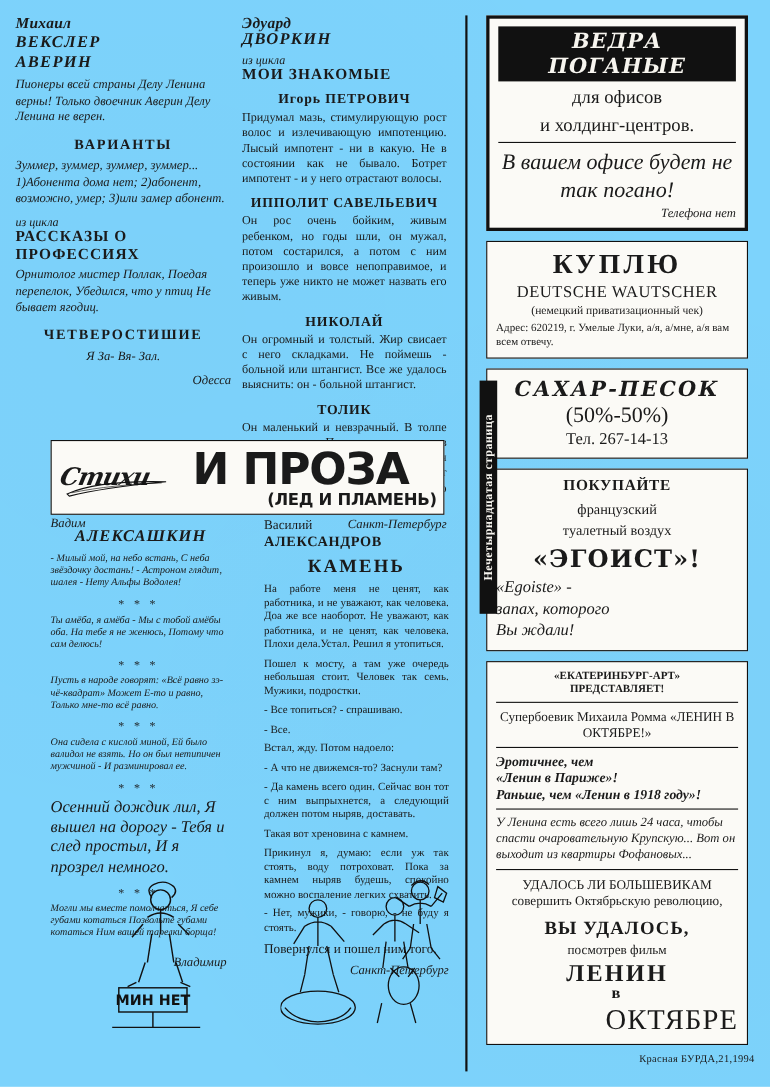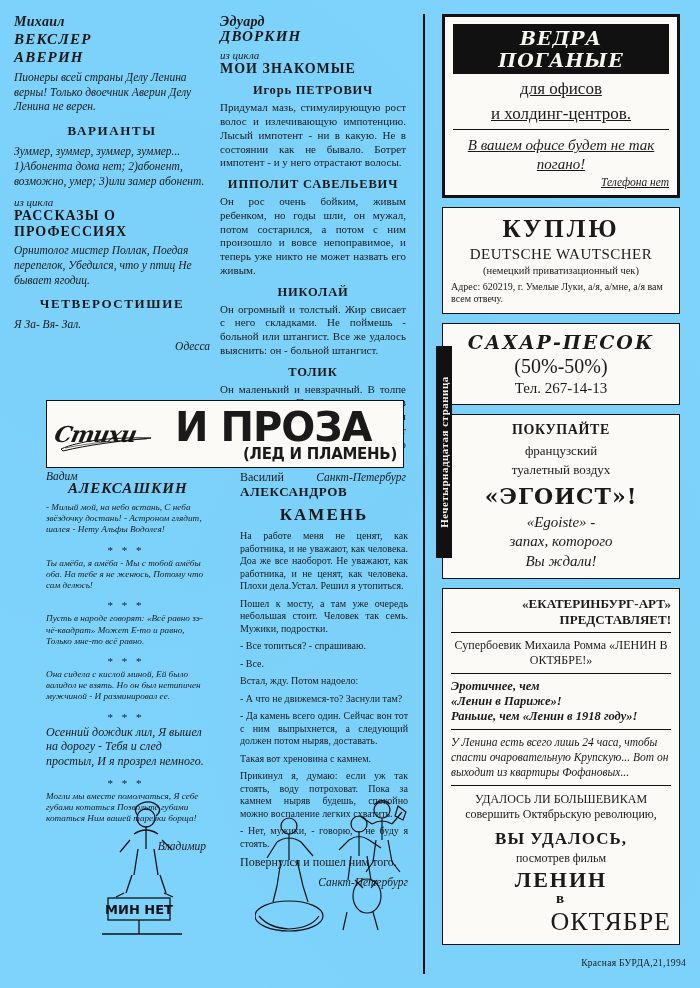"ВЕДРА ПОГАНЫЕ" .ad-thick { text-decoration: underline -> none }
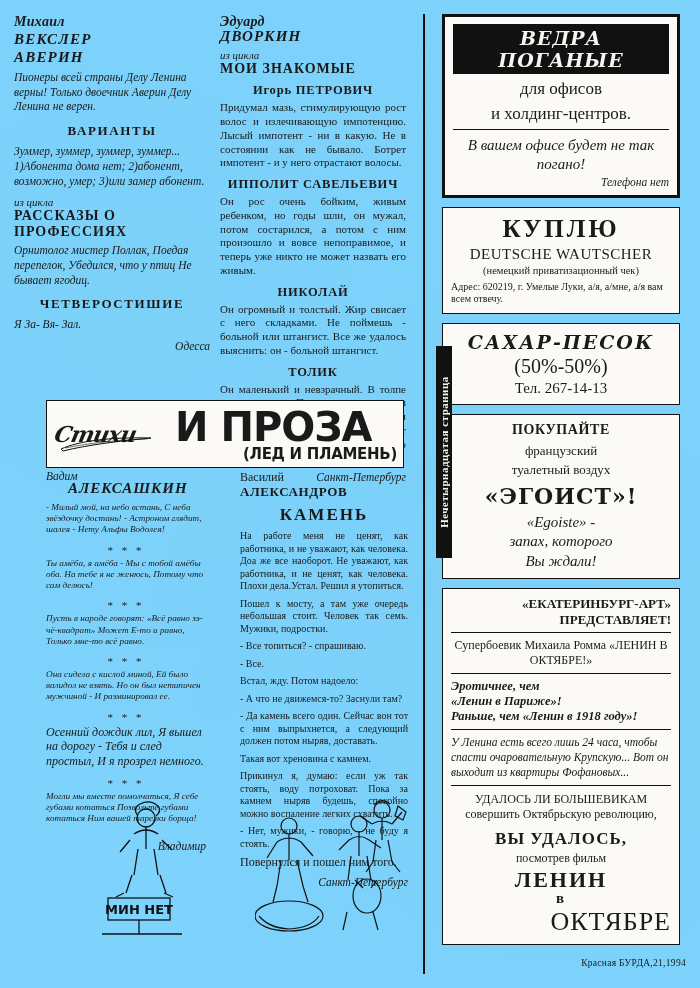"В вашем офисе будет не" .ad-ital { font-size: 15px -> 20px }
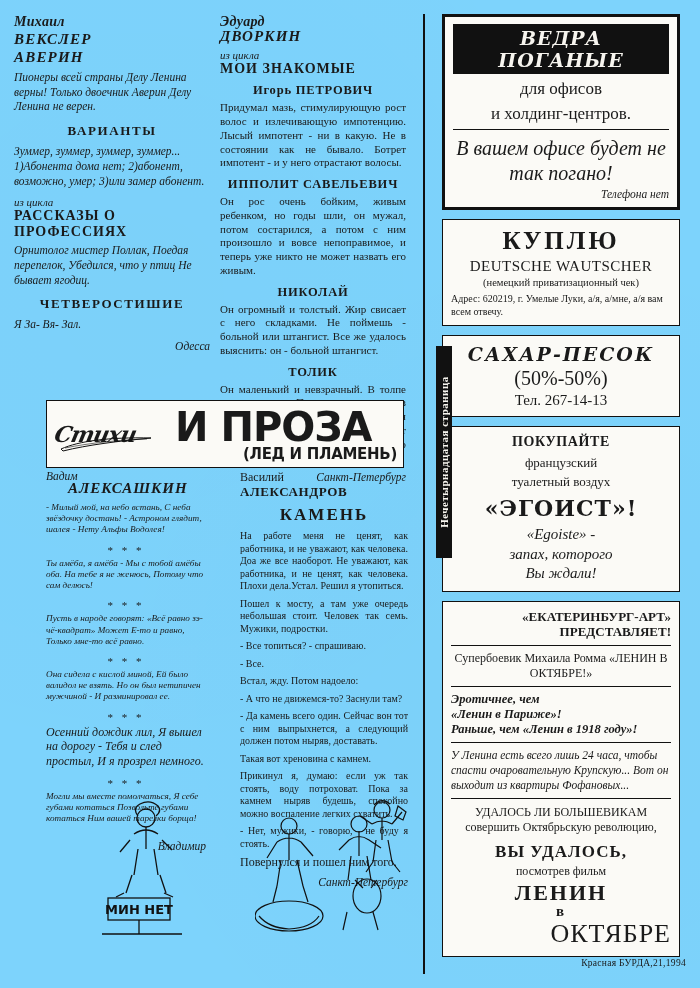"Я За- Вя- Зал." .t-center { text-align: none -> center }
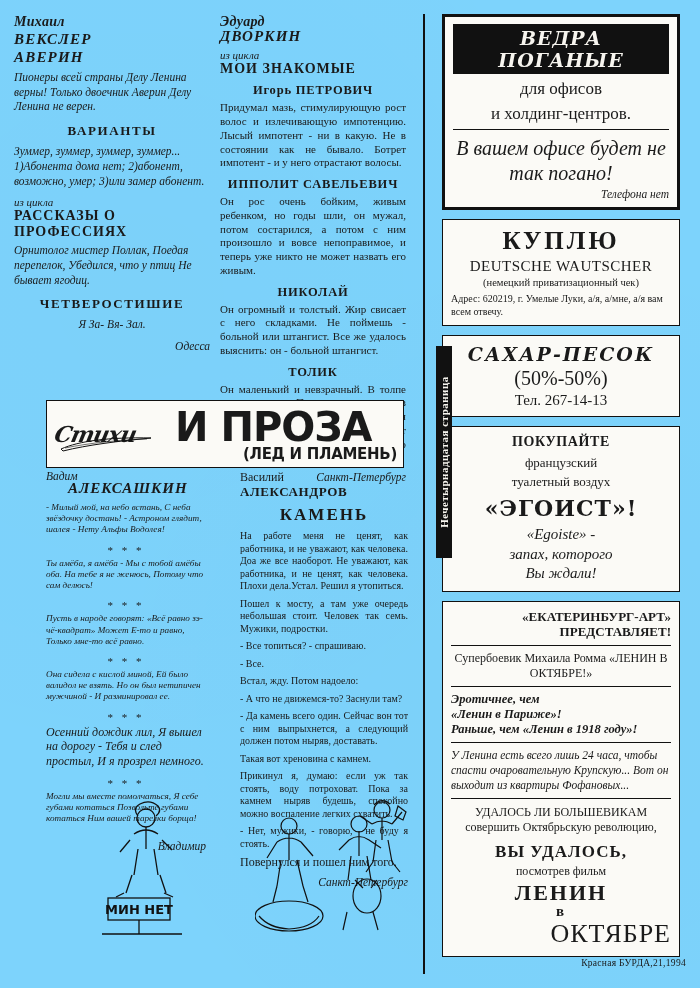"«Egoiste» -" .ad-egoiste-it { text-align: center -> left }
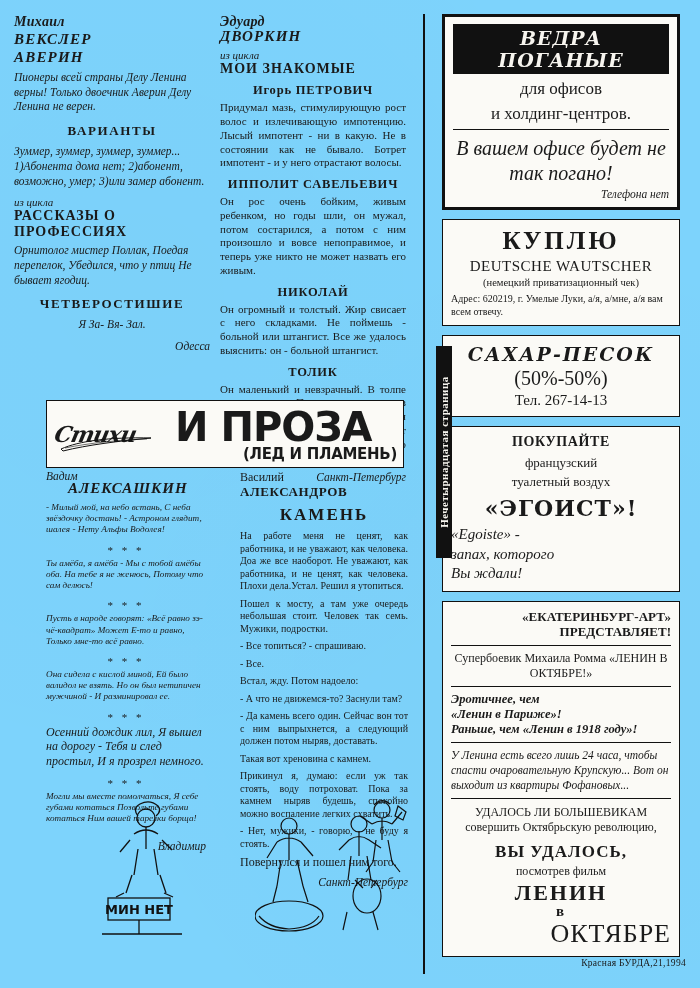"«ЕКАТЕРИНБУРГ-АРТ»" .ad-hdr2 { font-size: 13px -> 10px; text-align: right -> none }
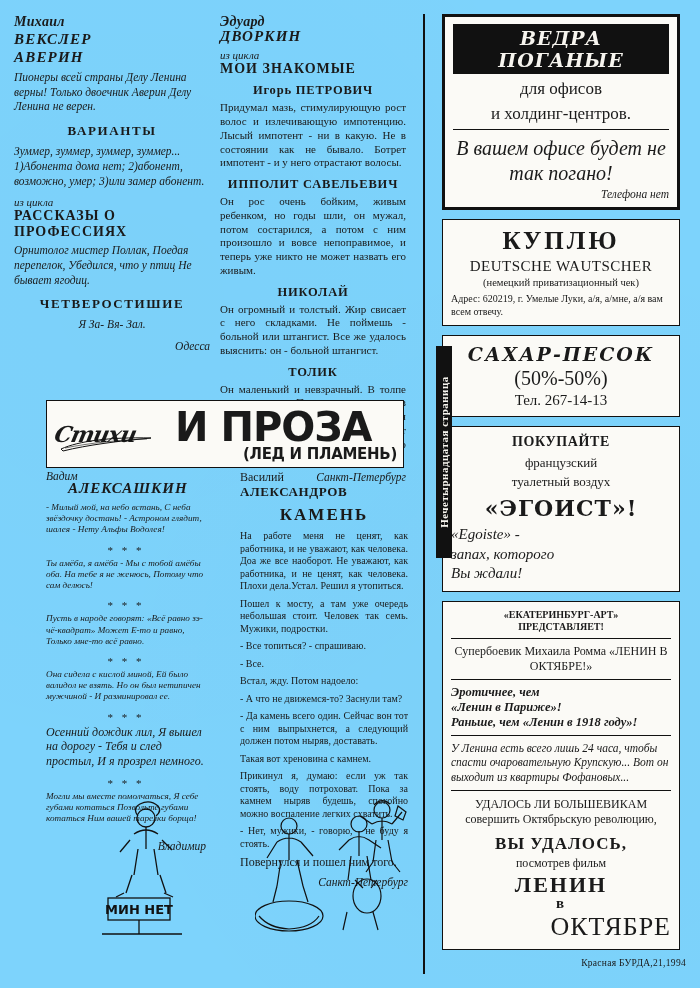"Осенний дождик лил, Я вышел" div.poem { font-size: 12px -> 15px }
